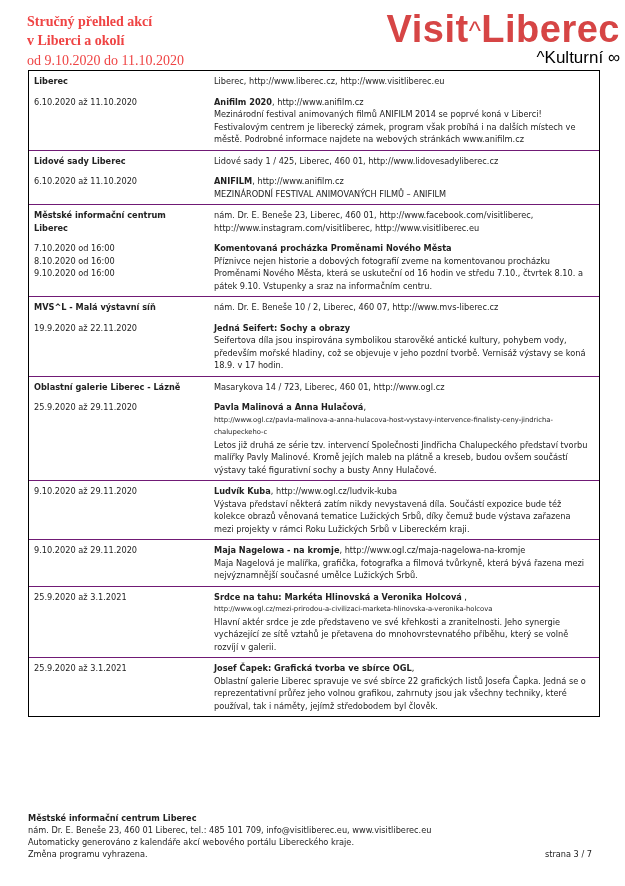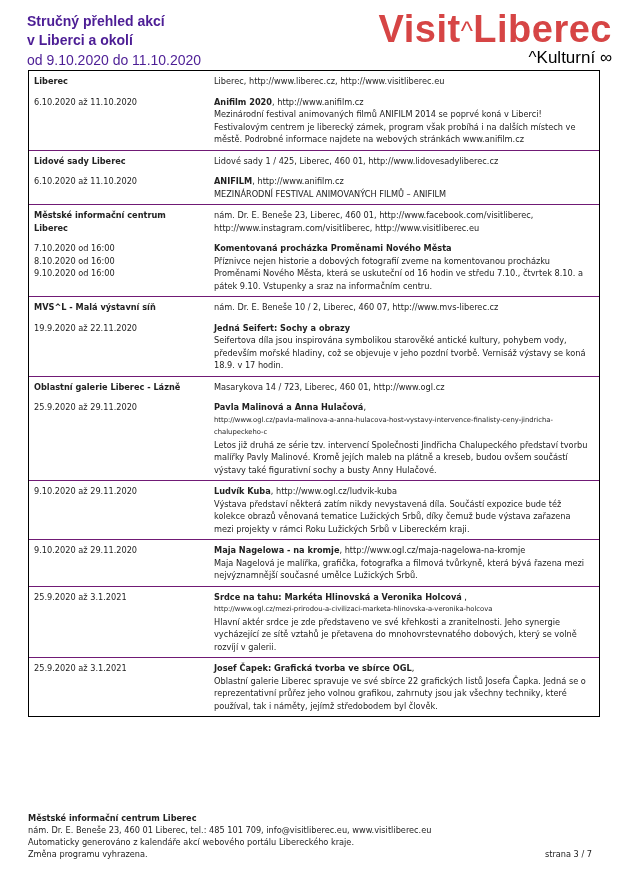"Stručný přehled akcí" .hdr-title { color: #4c1d95 -> #ef4444; font-family: Liberation Sans, sans-serif -> Liberation Serif, serif }
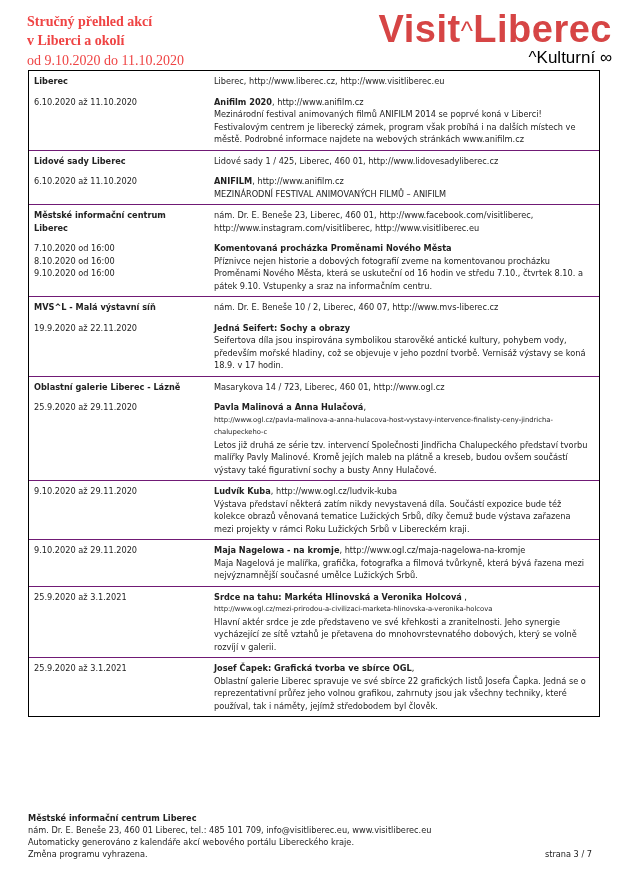"Visit^Liberec" .logo { right: 13px -> 5px }
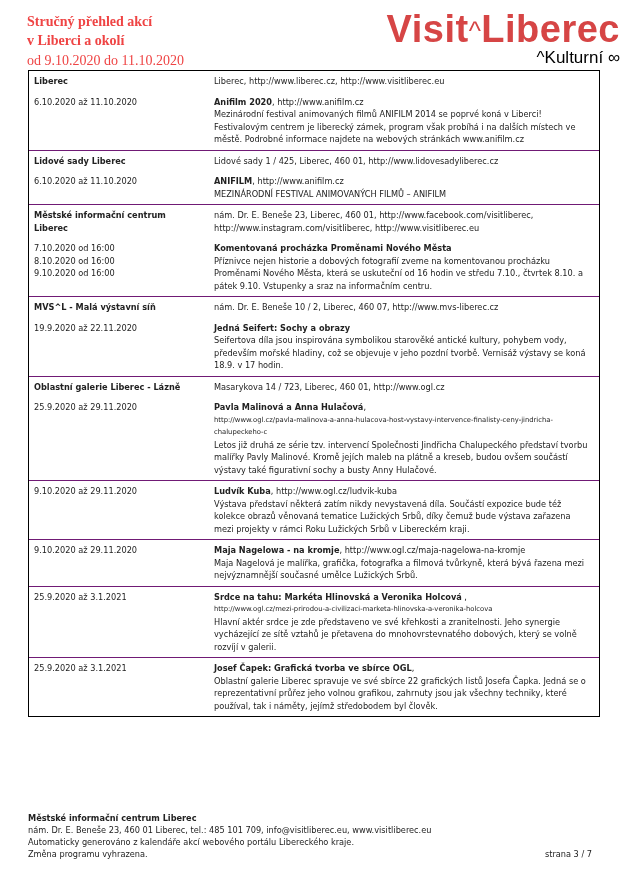"Hlavní aktér srdce je zde" div { text: dobových -> příběhu }
